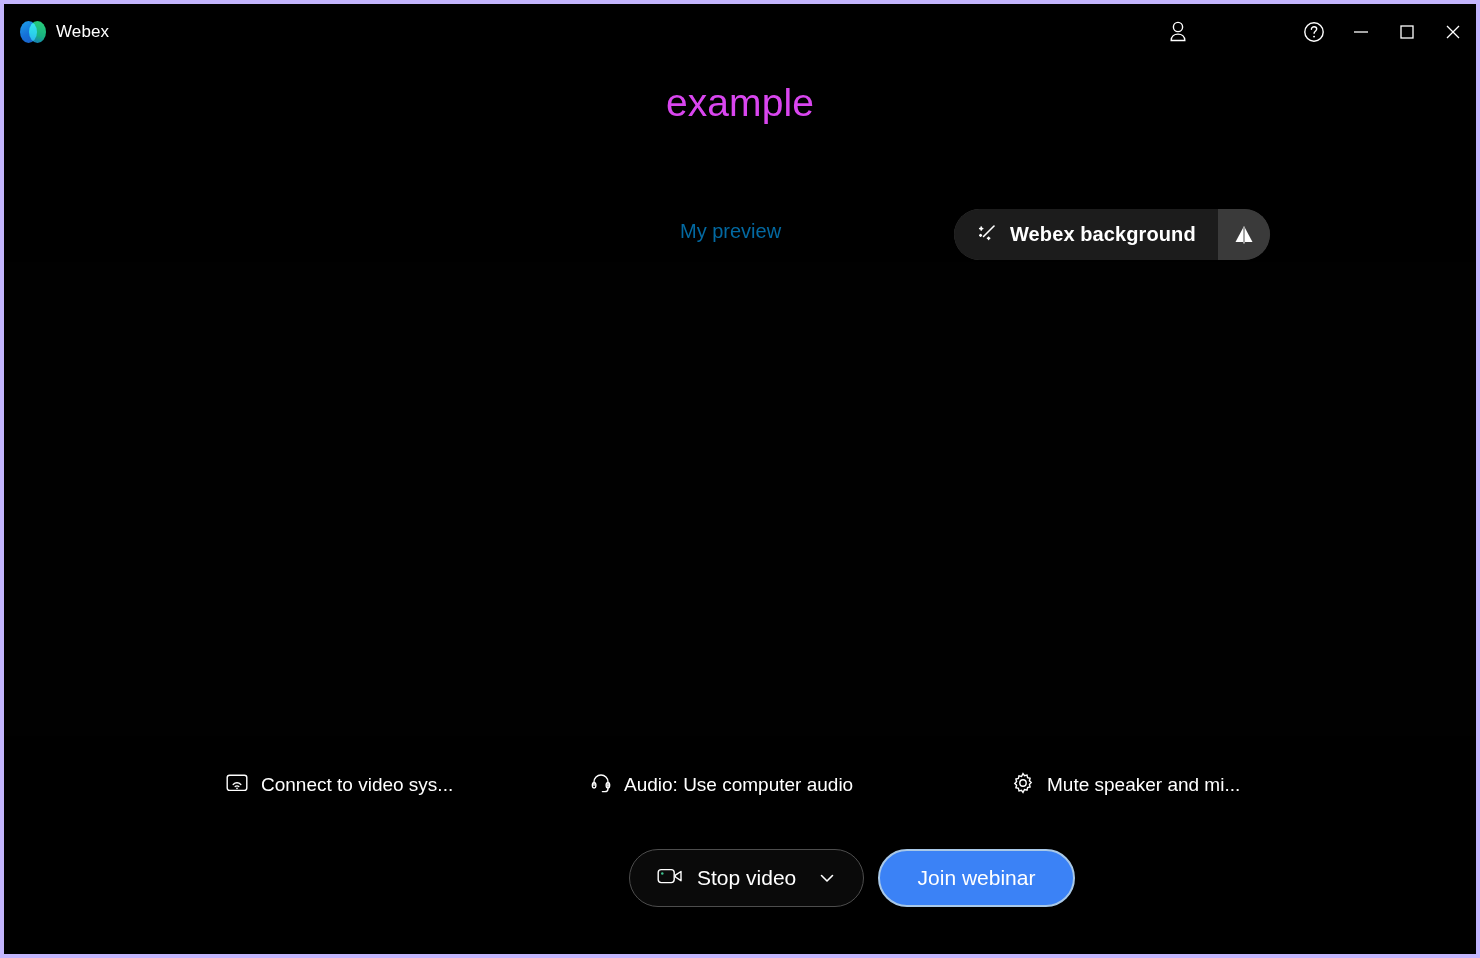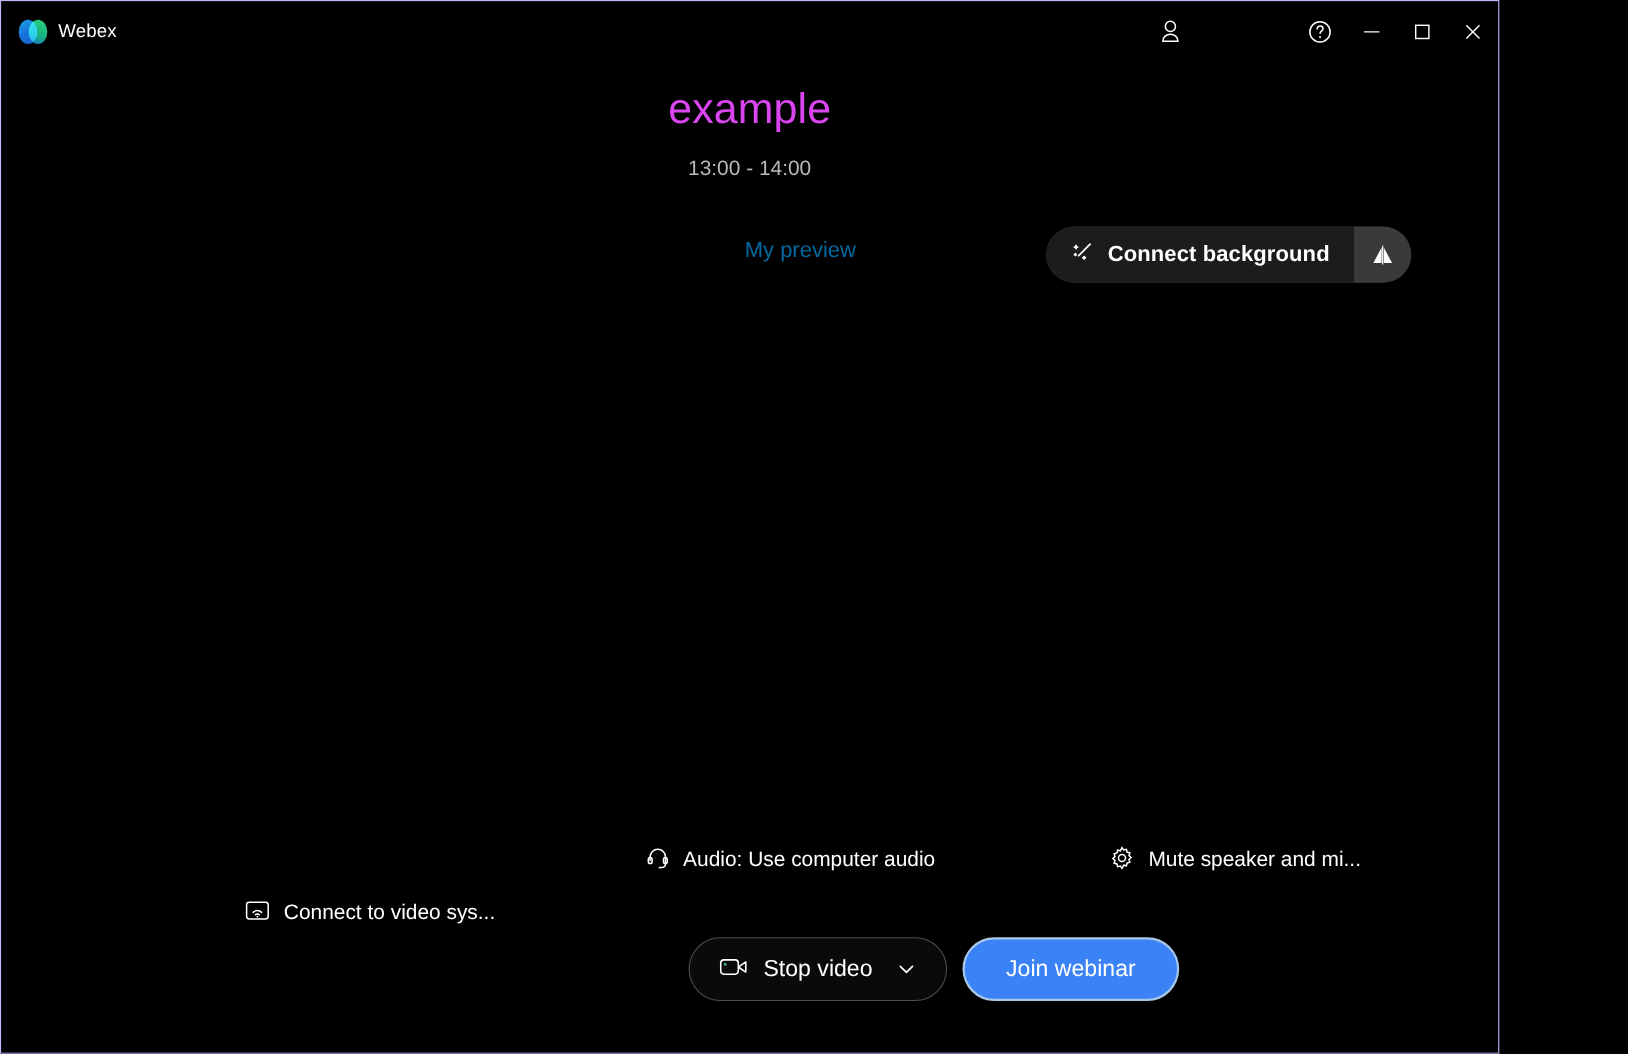"Webex" .window { border: 1px solid #c4b5fd -> 4px solid #c4b5fd; width: 1363px -> 1480px }
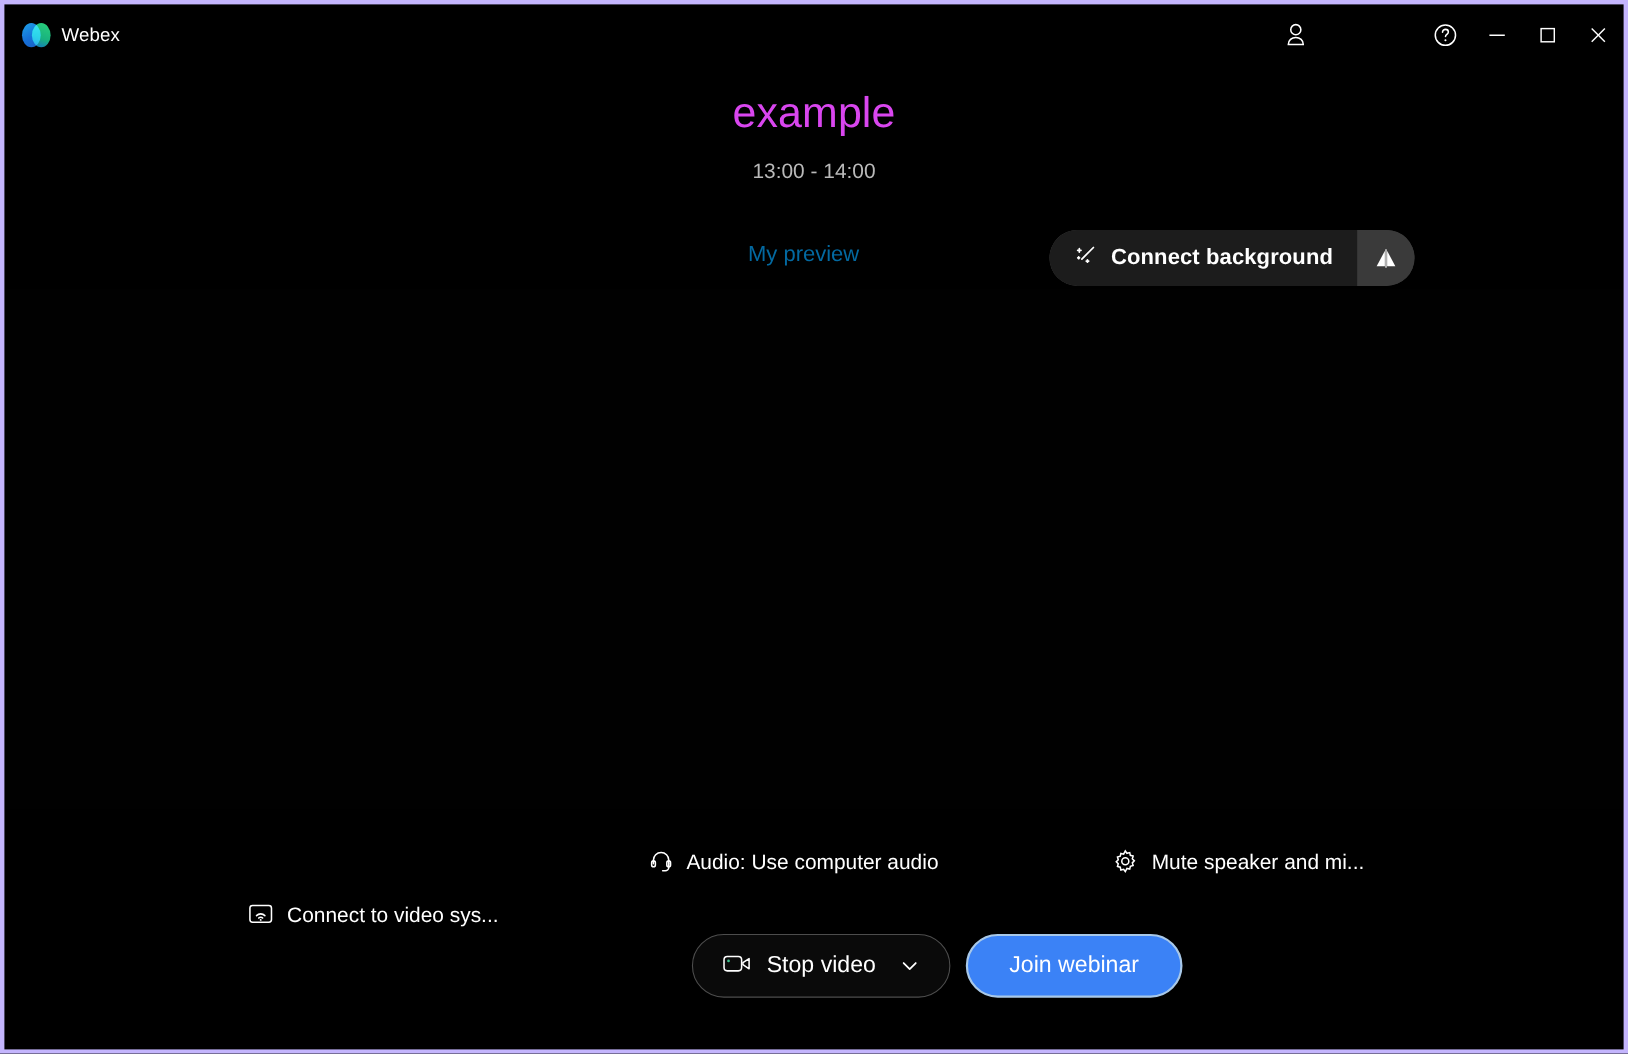"13:00 - 14:00" div.meeting-time { html: <div>13:00 - 14:00</div> -> none }
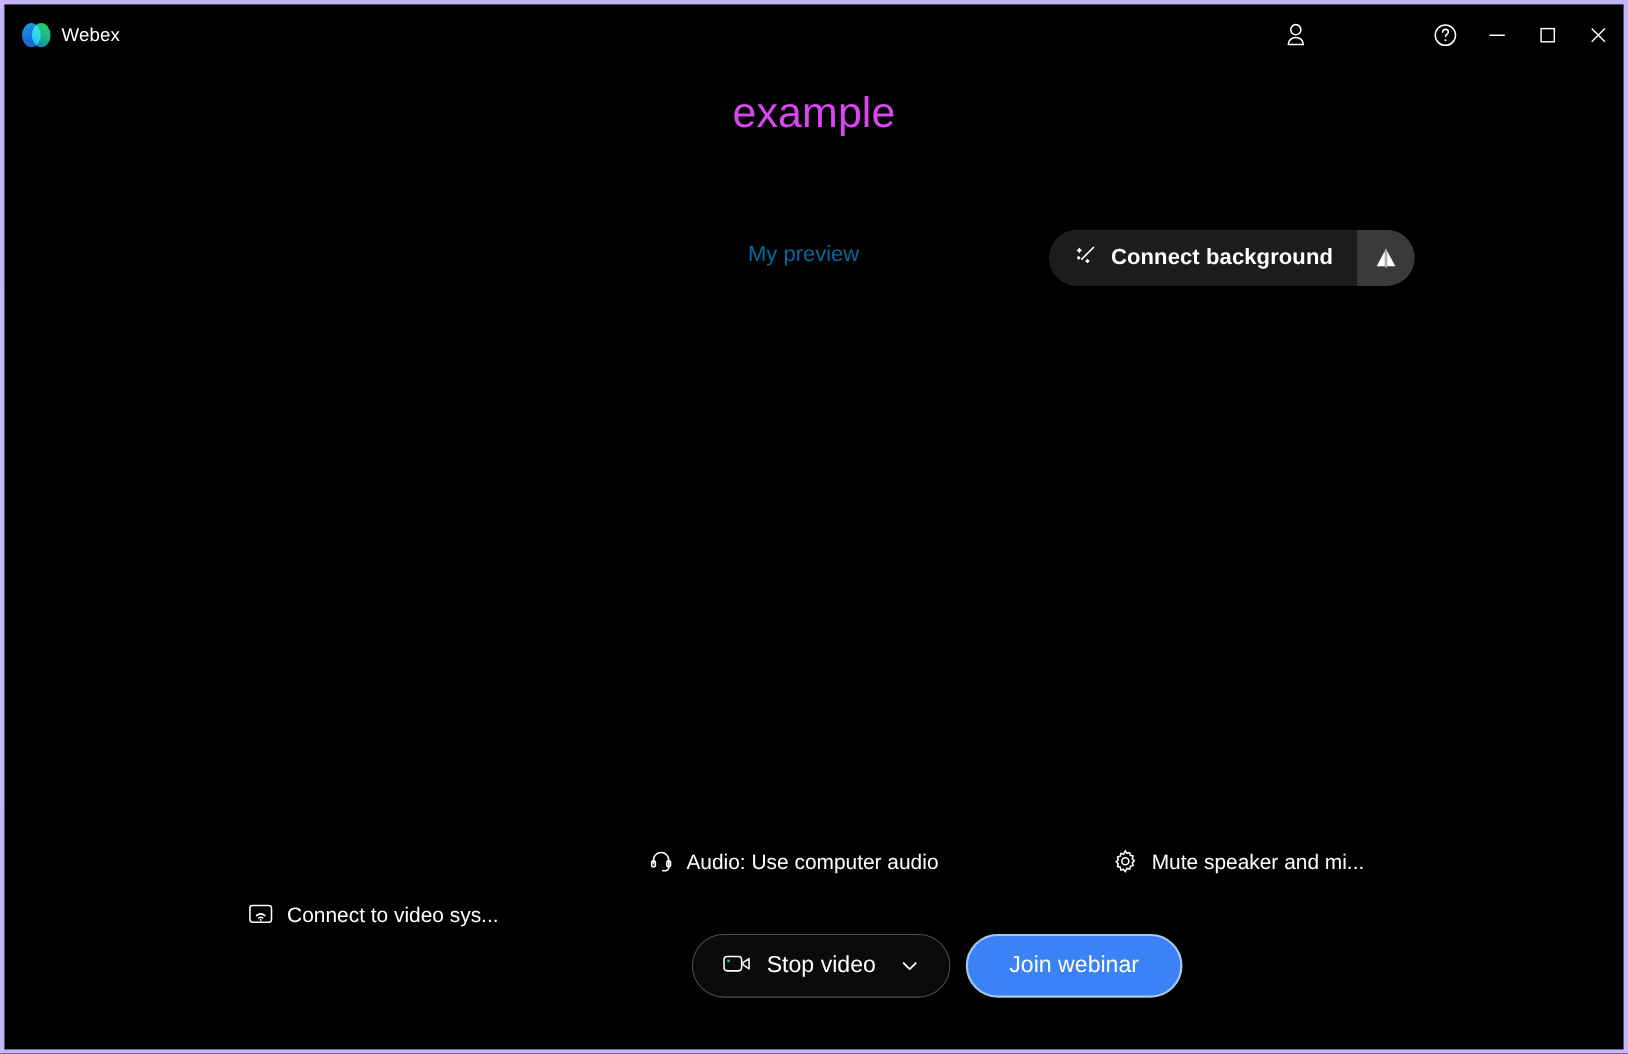"Connect background" span.bg-main-label { text: Connect -> Webex }
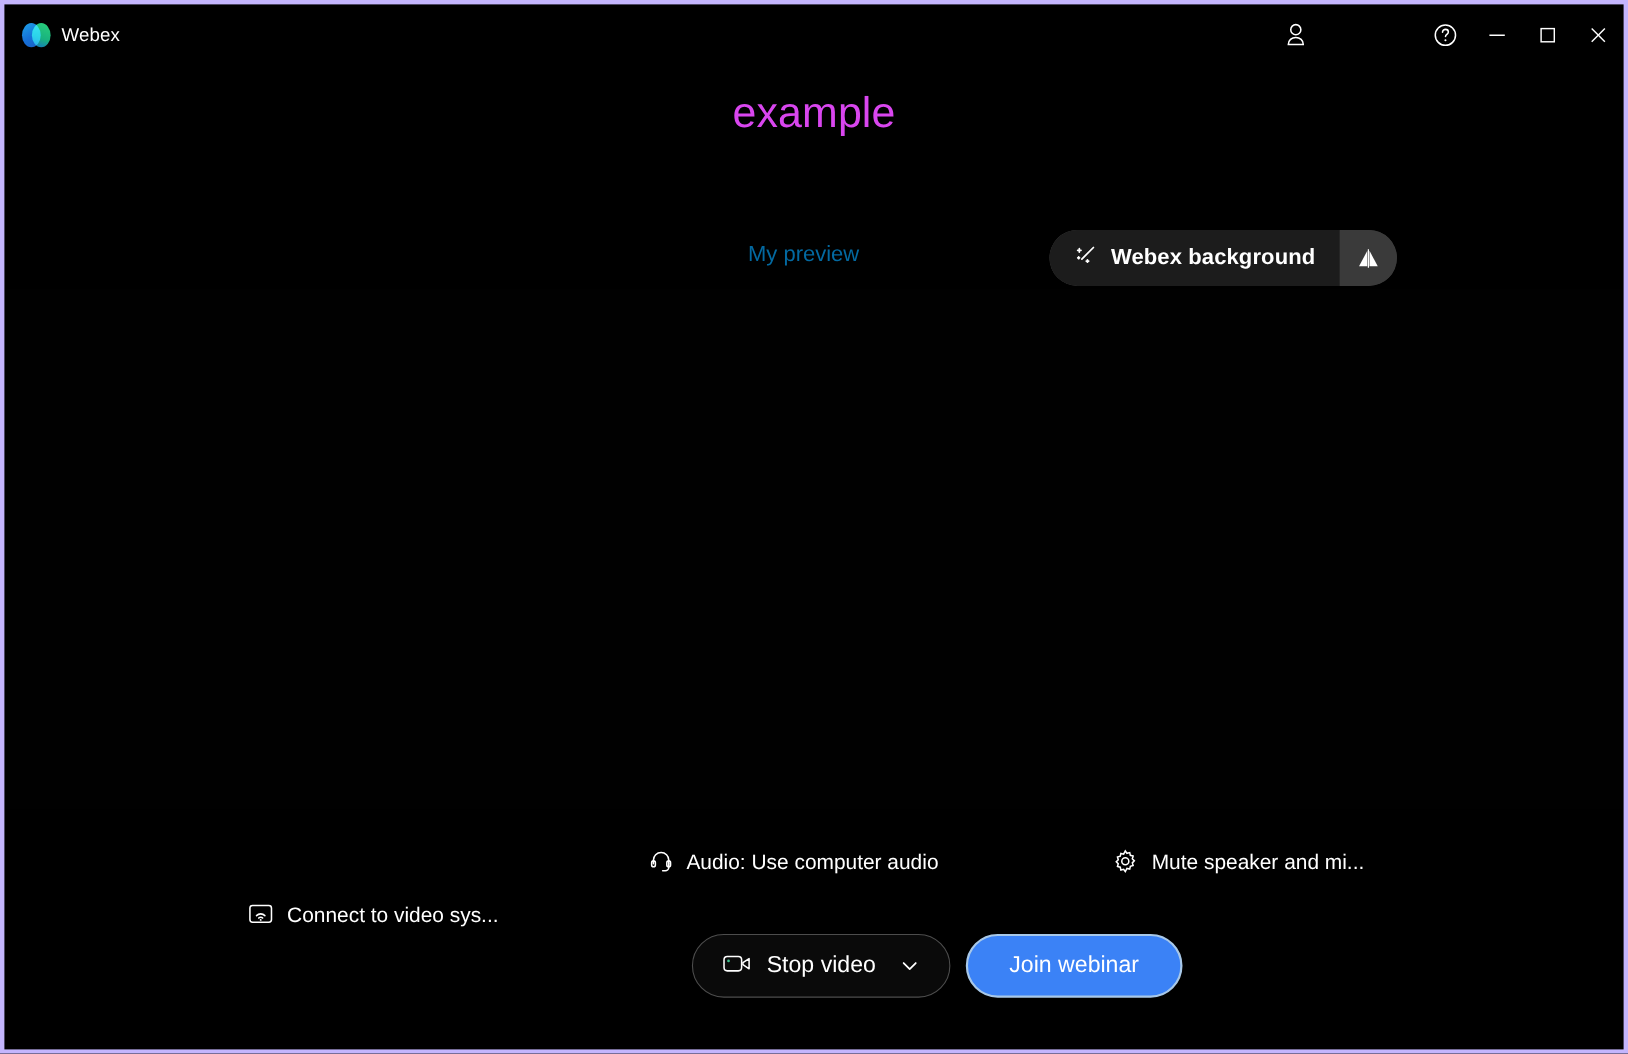"Connect to video sys..." #opt-video { margin-top: 48px -> none }
